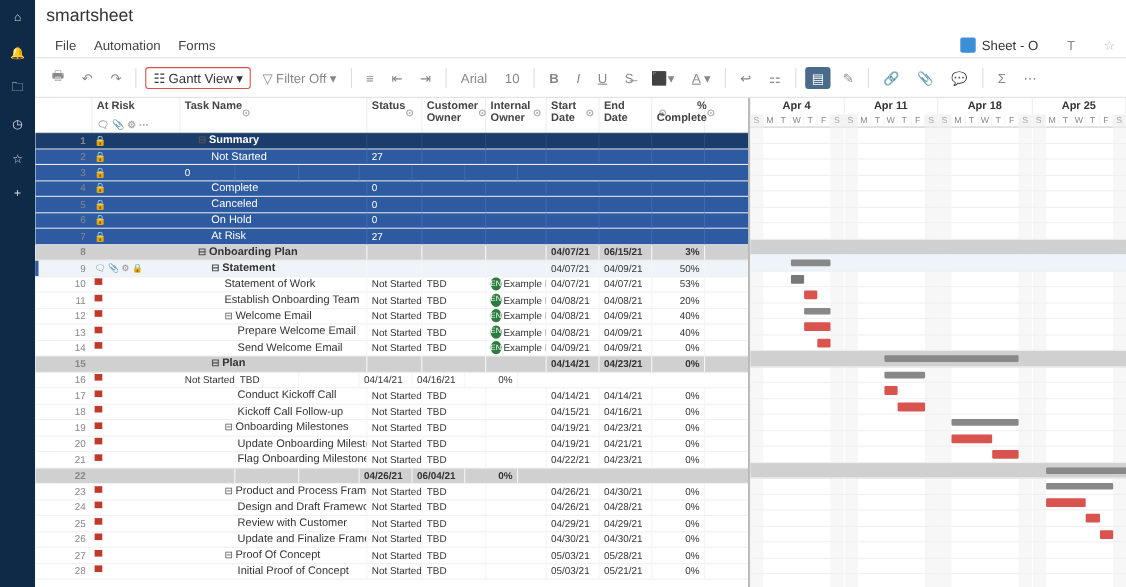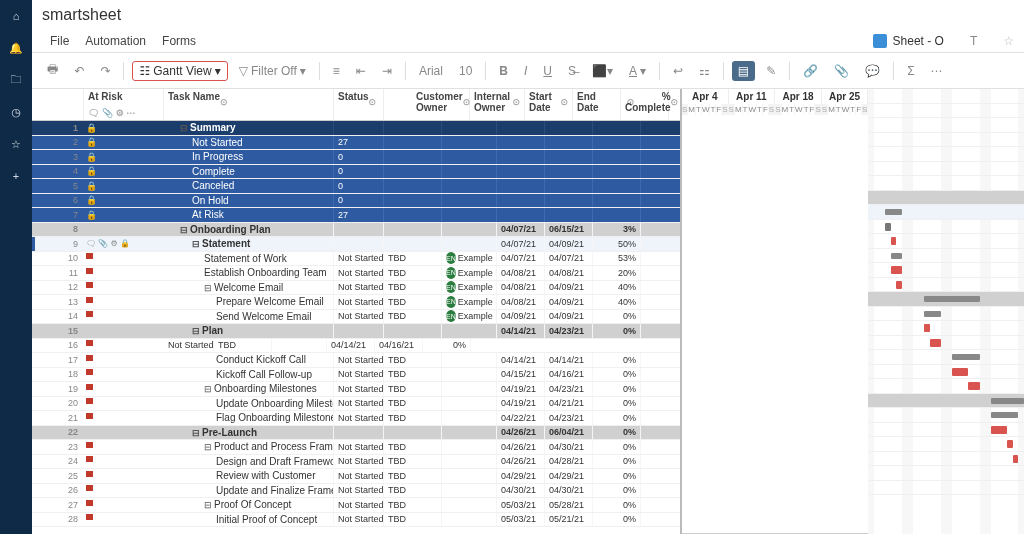"Customer Owner" .col.co { margin-left: 28px -> none }
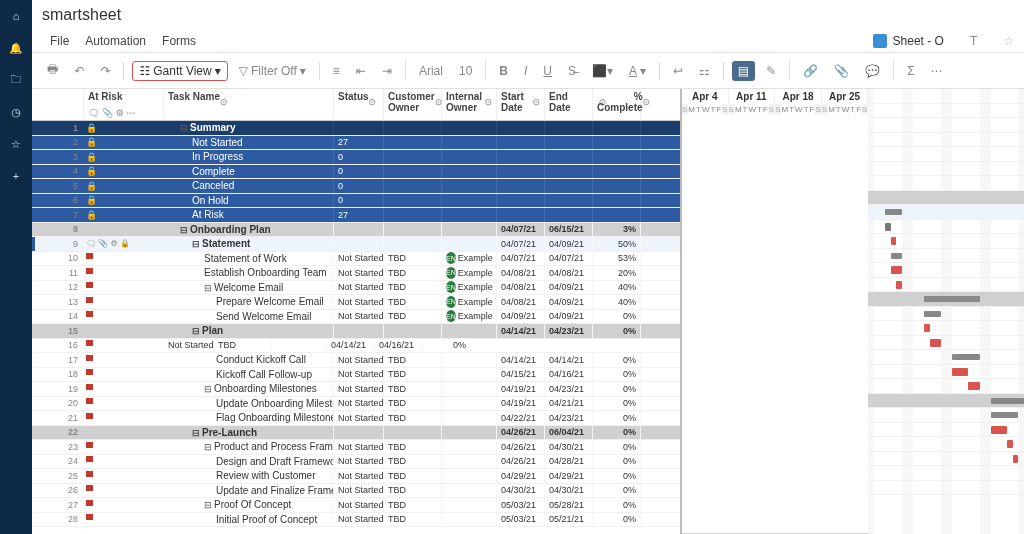"Apr 4" .gantt-side { flex-direction: row -> column }
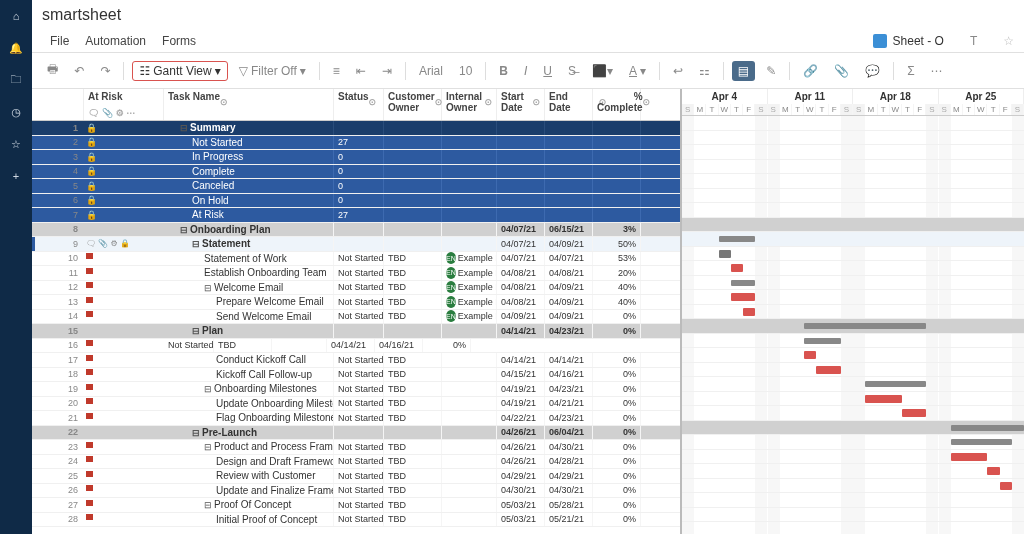"In Progress" div.cell { html: <div> <span><span>In Progress</span></span> </div> -> none }
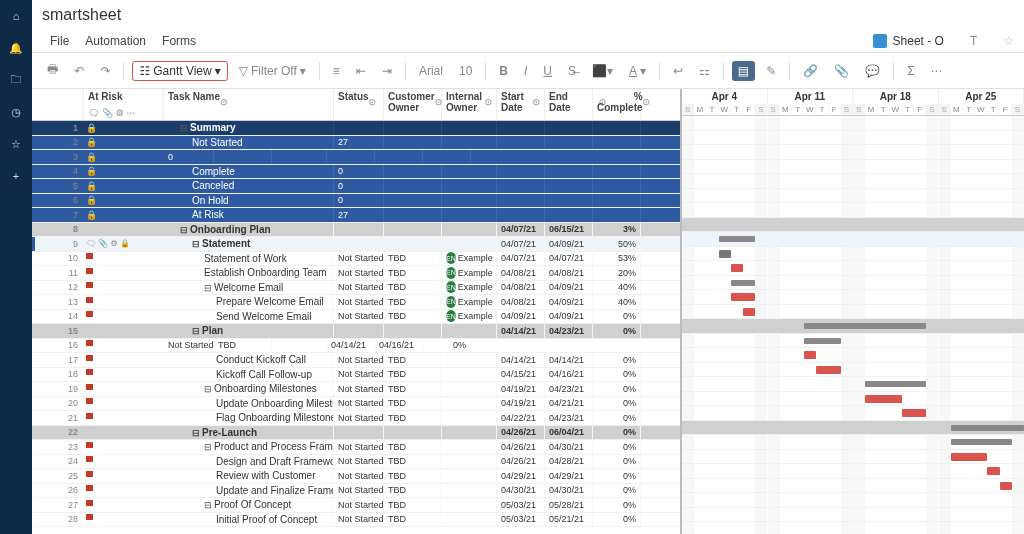"⊟ Pre-Launch" div.cell { html: <div> <span><span>⊟</span><span>Pre-Launch</span></span> </div> -> none }
